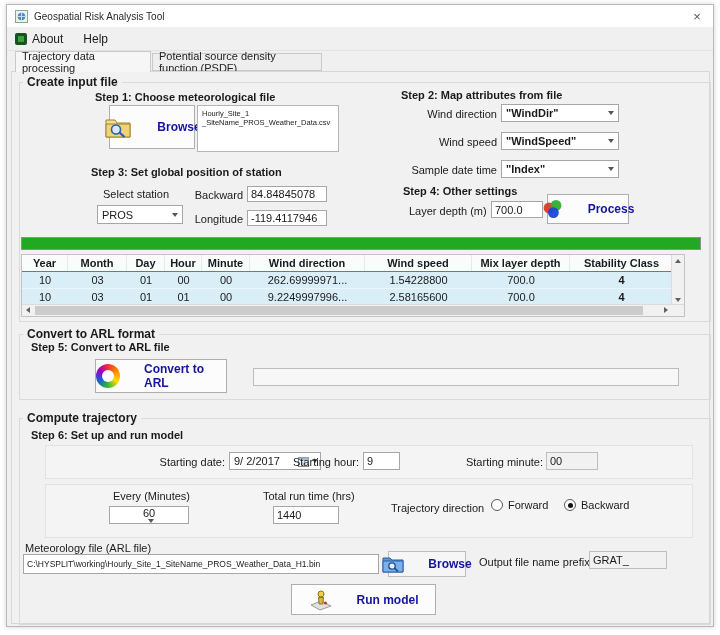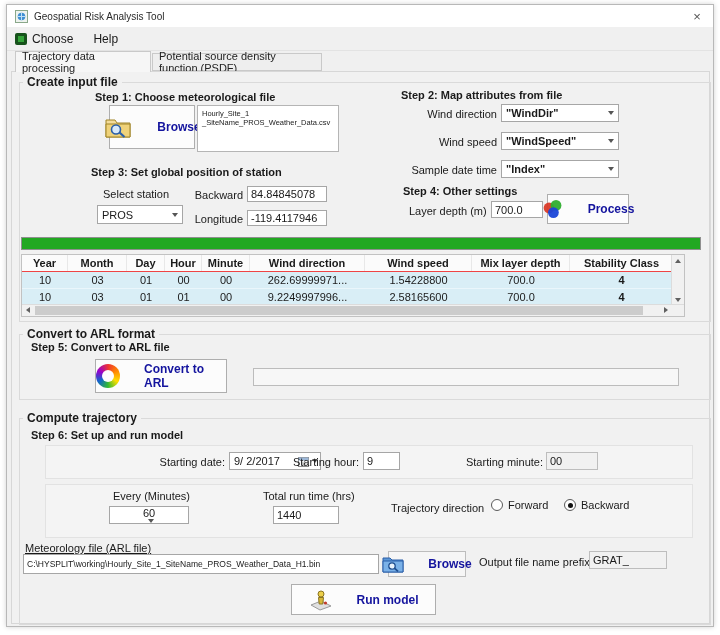"Choose" span { text: Choose -> About }
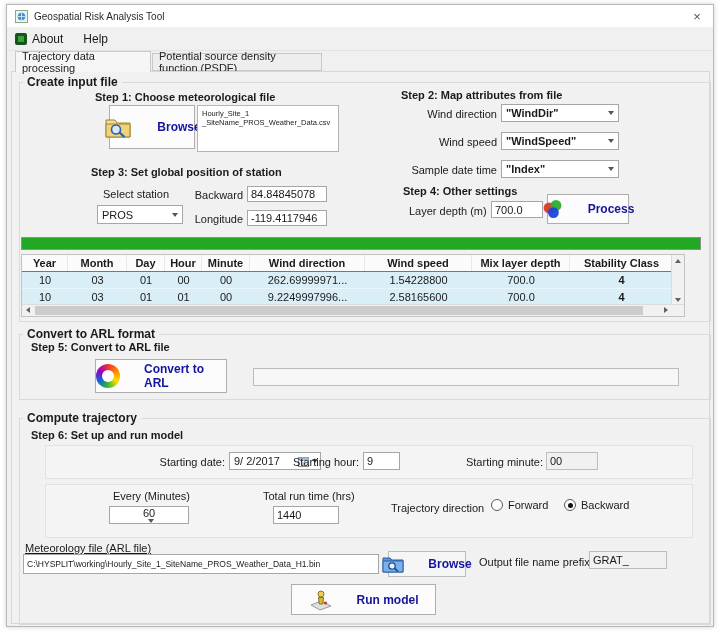"Meteorology file (ARL file)" div.lbl { text-decoration: underline -> none }
